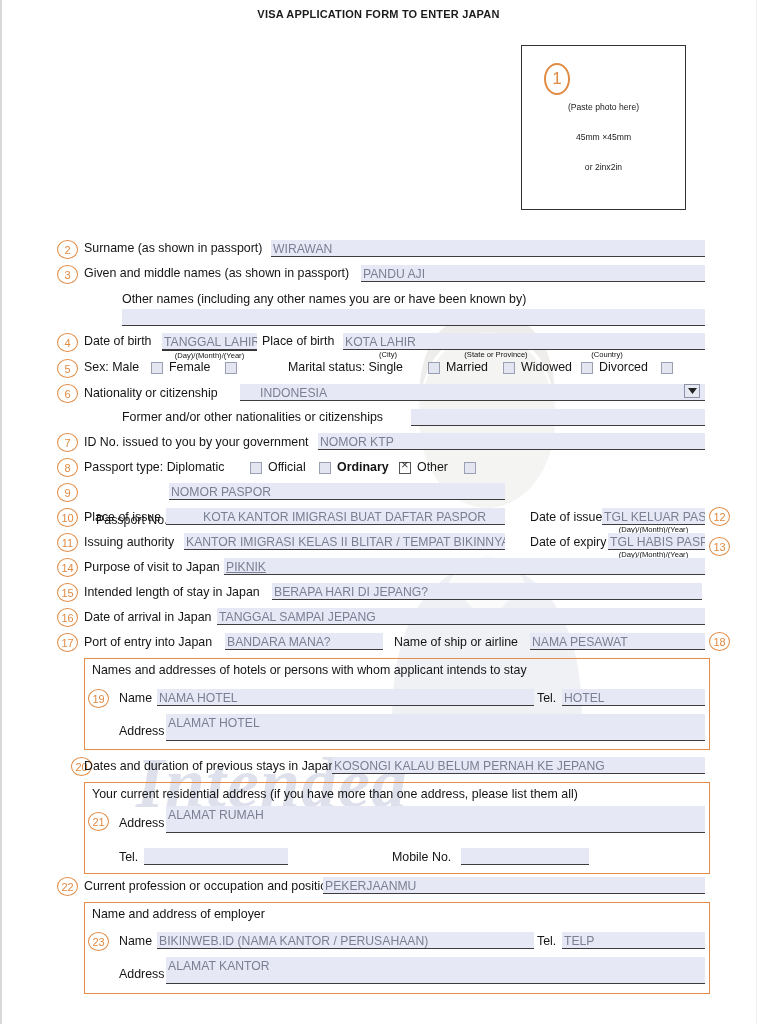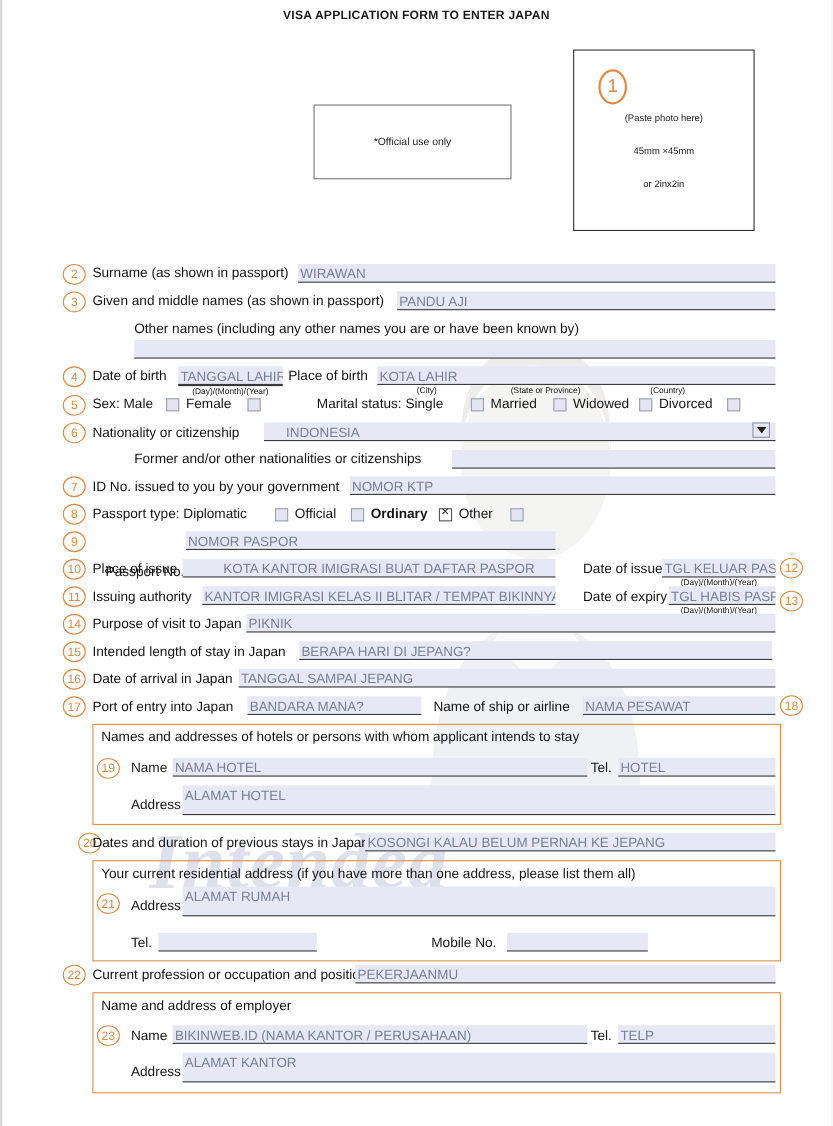"*Official use only" div.official-box { html: <div> <span>*Official use only</span> </div> -> none }
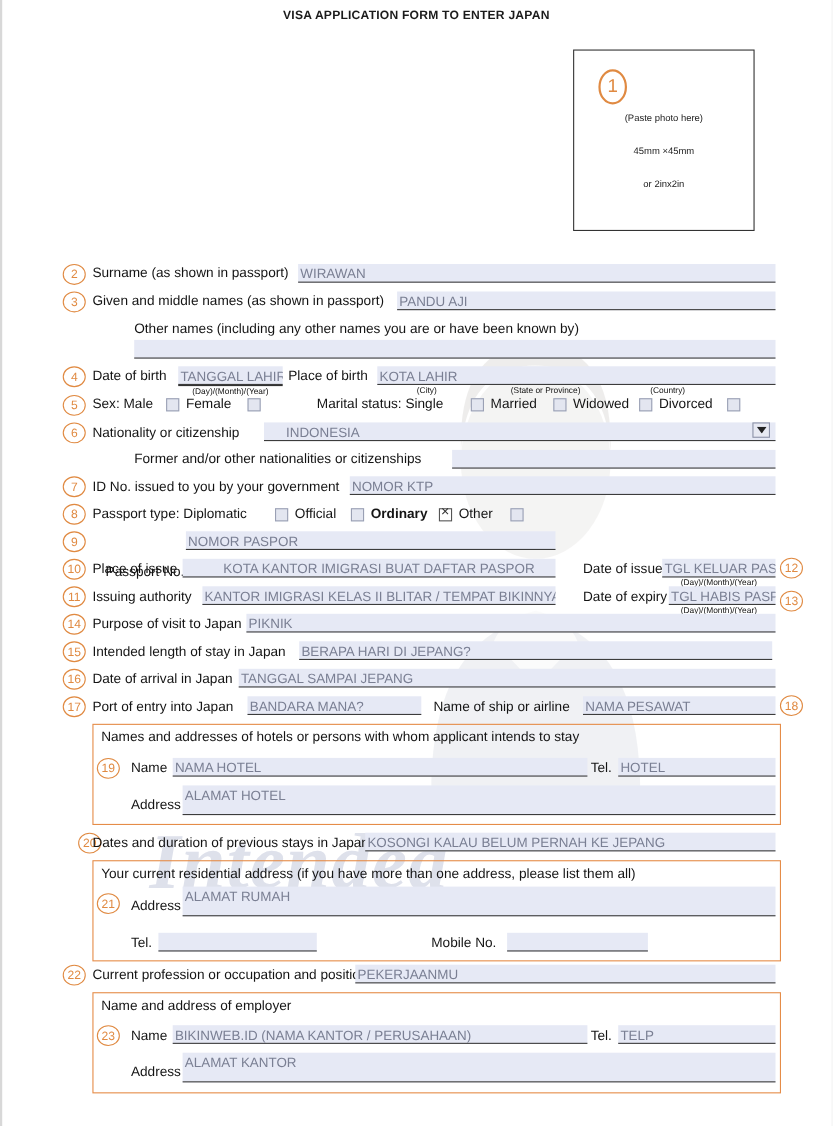"PIKNIK" span.fld { text-decoration: none -> underline }
